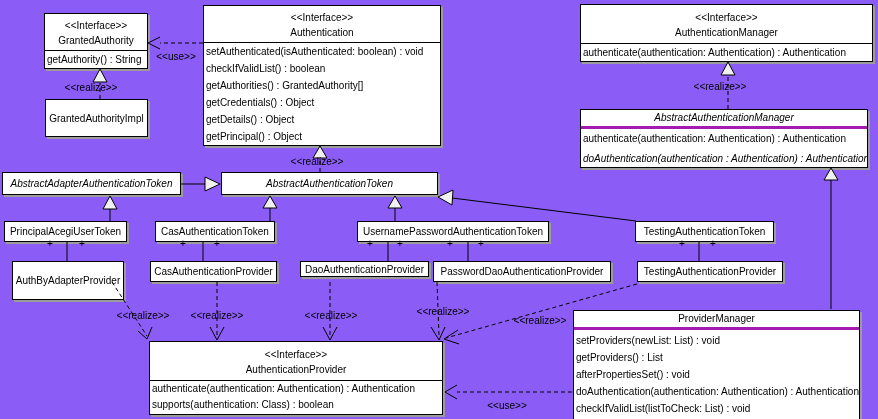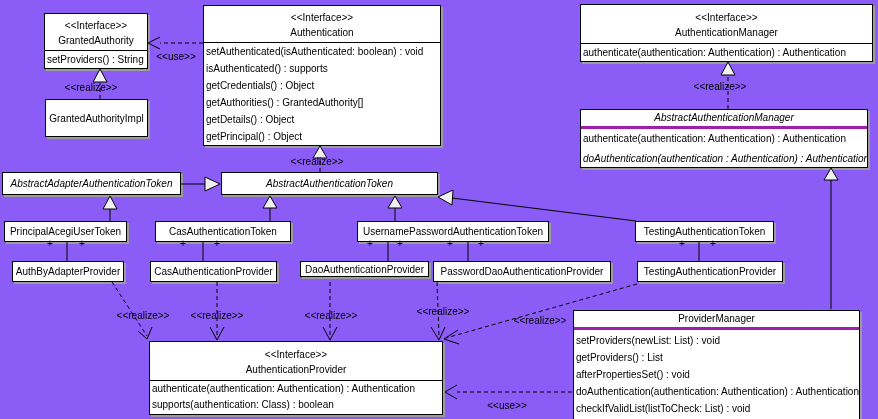"setProviders() : String" div.m { text: setProviders -> getAuthority }
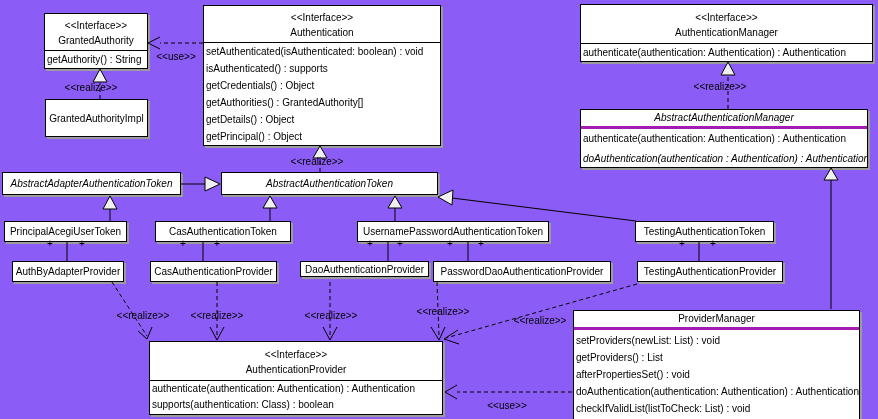"isAuthenticated() : supports" div.m { text: isAuthenticated() : supports -> checkIfValidList() : boolean }
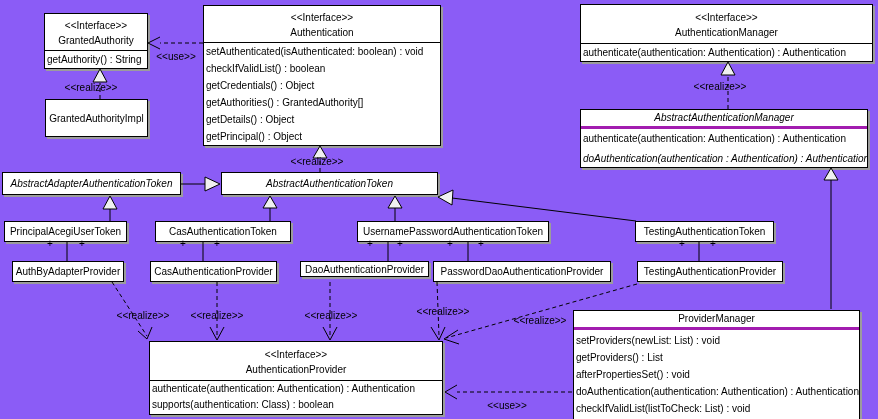"getCredentials() : Object" div.m { order: before "getAuthorities() : GrantedAuthority[]" -> after "getAuthorities() : GrantedAuthority[]" }
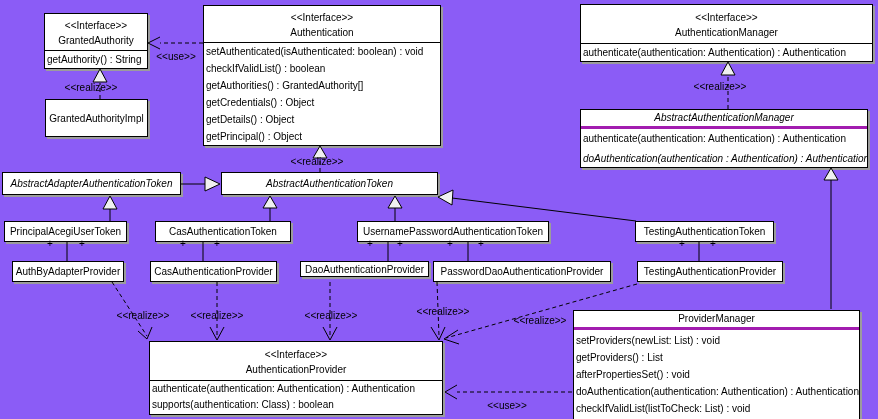"CasAuthenticationToken" div.box { width: 136px -> 120px }
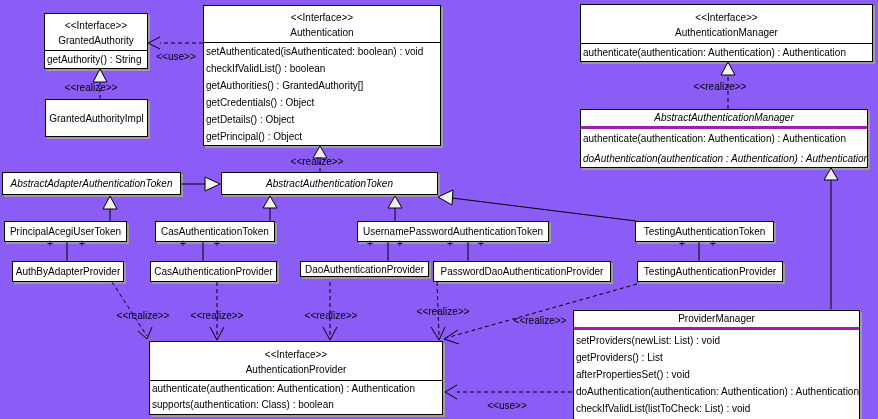"AuthByAdapterProvider" div.box { height: 21px -> 39px }
